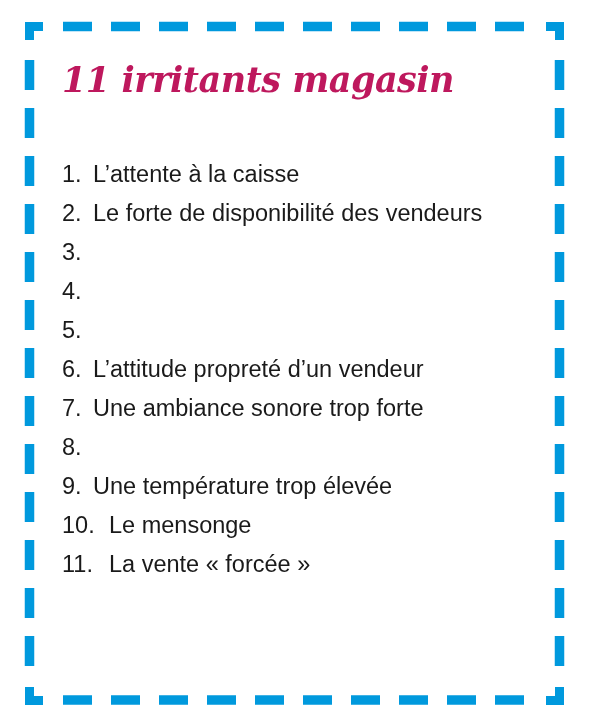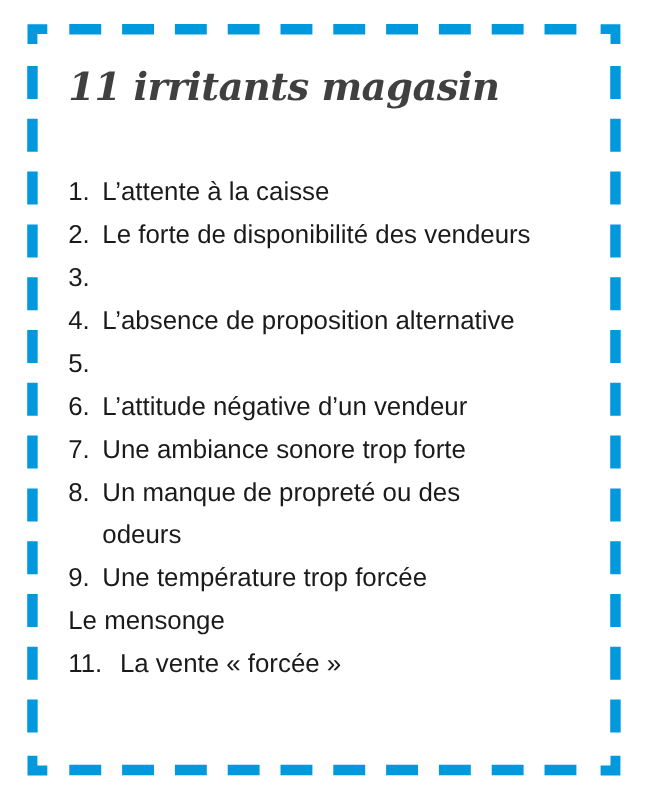"11 irritants magasin" .title { color: #404040 -> #be185d }
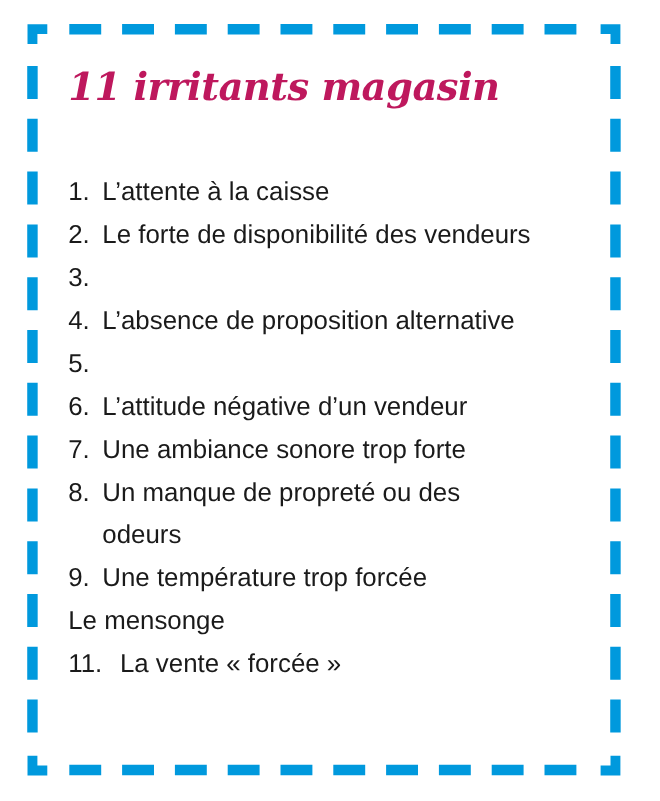"L’absence de proposition alternative" span.txt { html: <span>L’absence de proposition alternative</span> -> none }
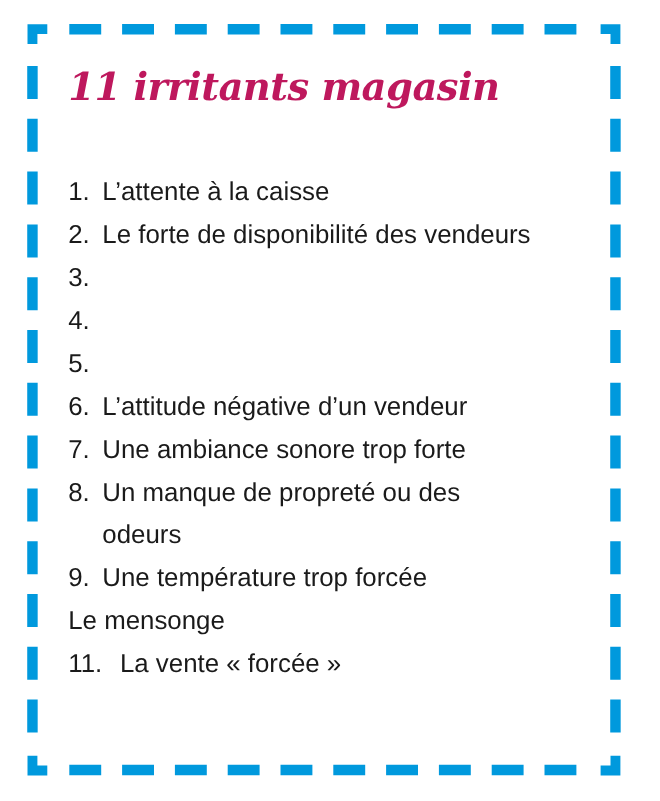"L’attitude négative d’un vendeur" span.txt { text: négative -> propreté }
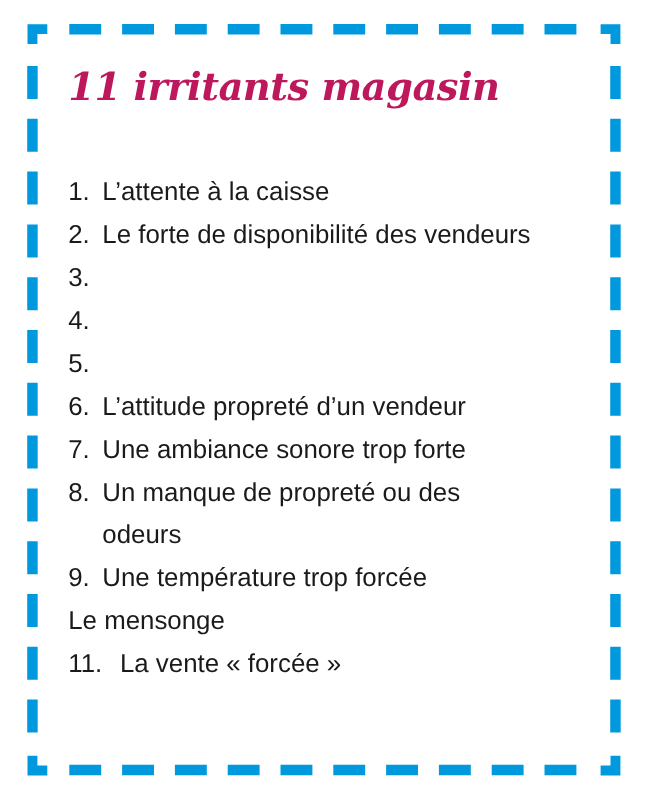"Un manque de propreté ou" span.txt { html: <span>Un manque de propreté ou des odeurs</span> -> none }
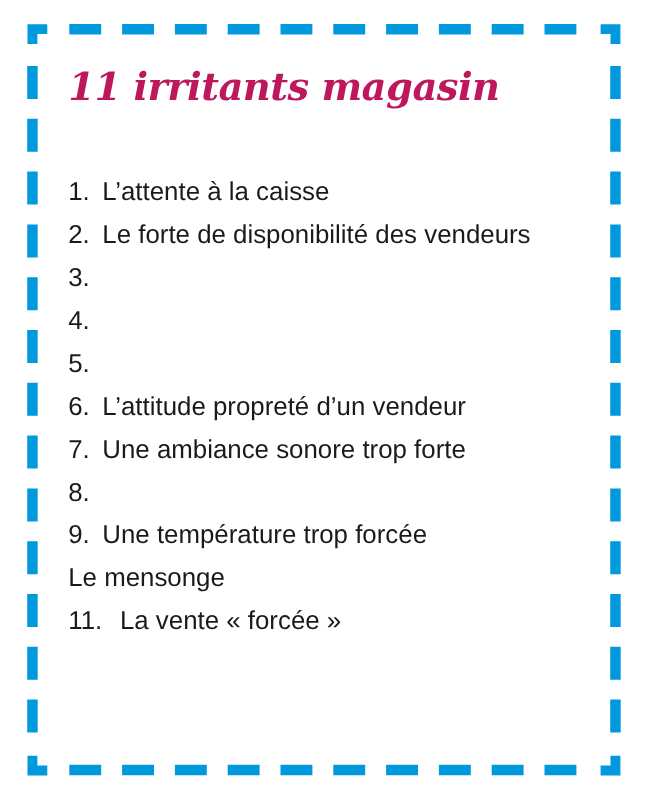"Une température trop forcée" span.txt { text: forcée -> élevée }
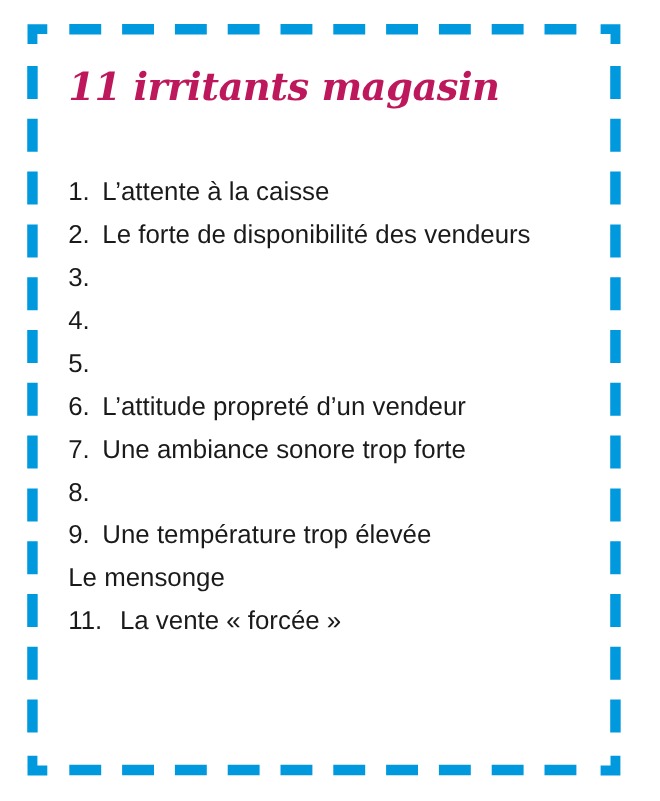"10." span.num { html: none -> <span>10.</span> }
